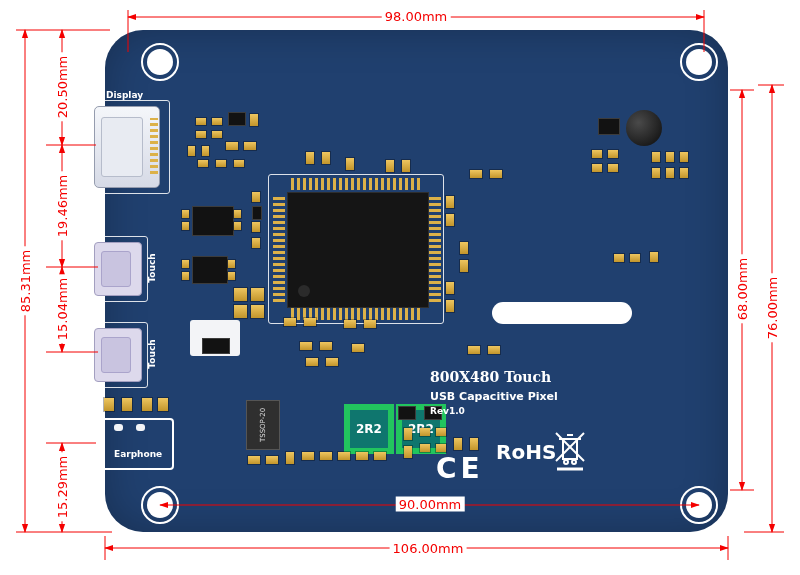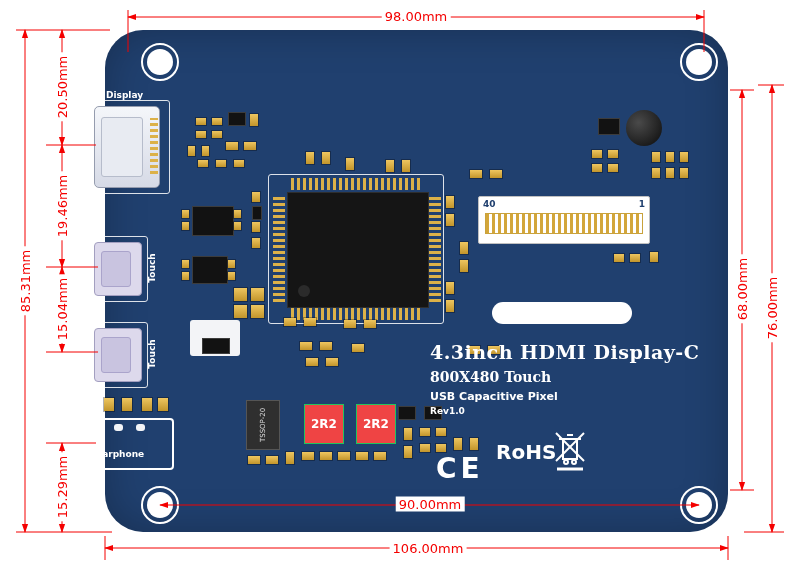"40" div { html: <div> <span>40</span> <span>1</span> <div></div> </div> -> none }
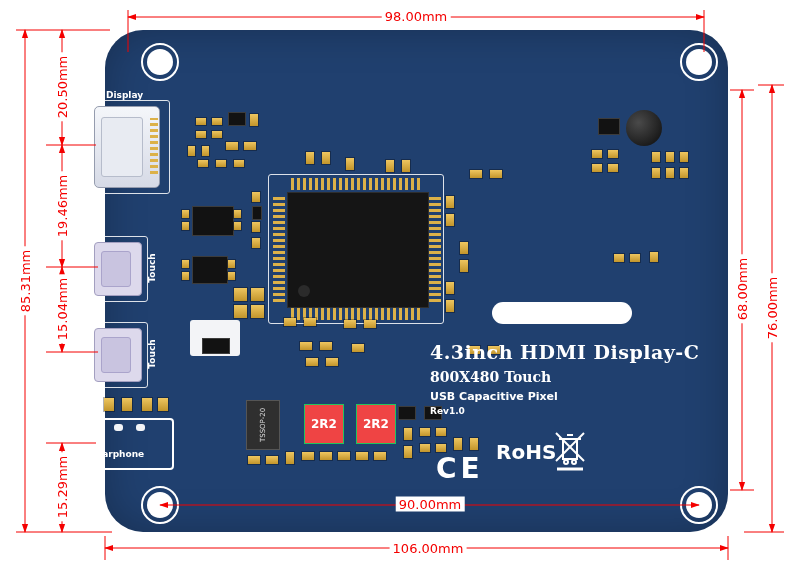"4.3inch HDMI Display-C" span.stx { html: <span>4.3inch HDMI Display-C</span> -> none }
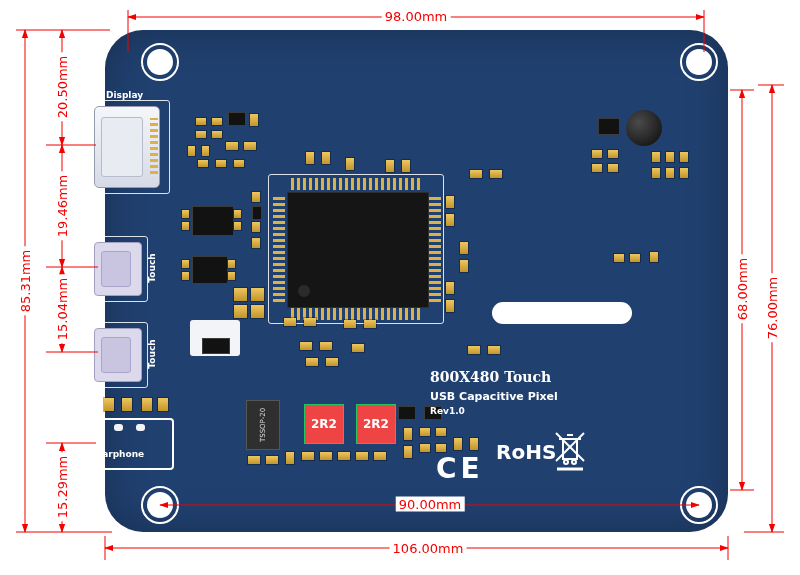"2R2" .ind { background: #ef4444 -> #0f766e; border: 1px solid #22c55e -> 6px solid #22c55e; margin-left: none -> 40px }
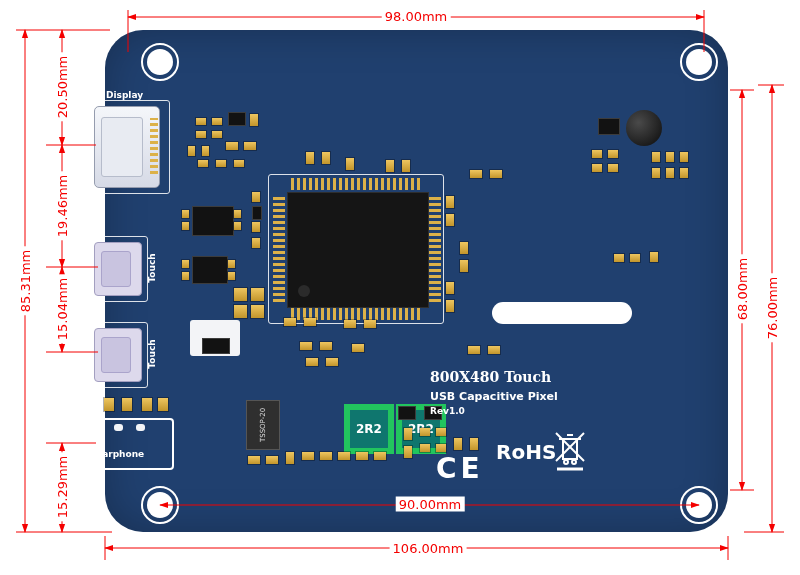"Earphone" span.stx { left: 96px -> 114px }
